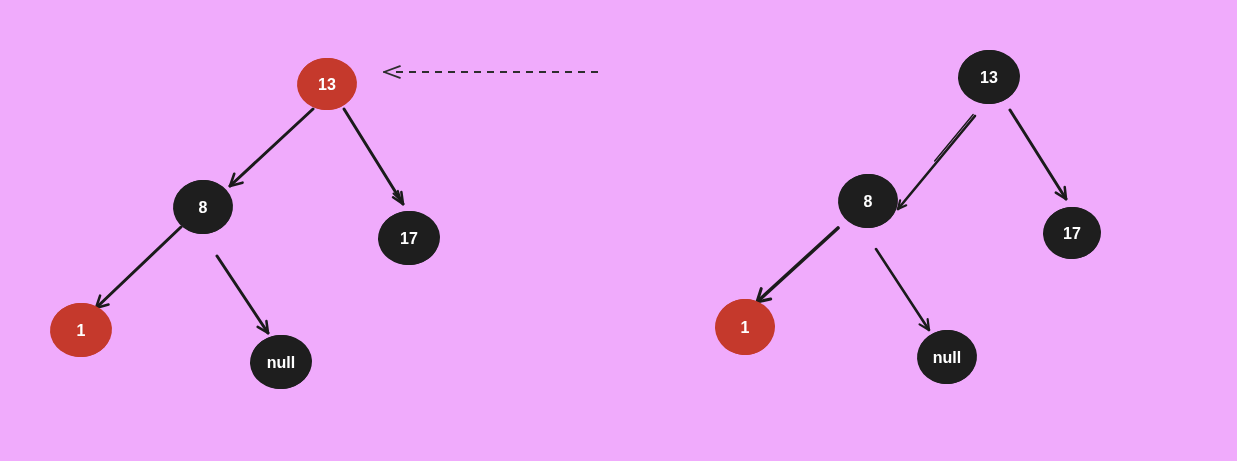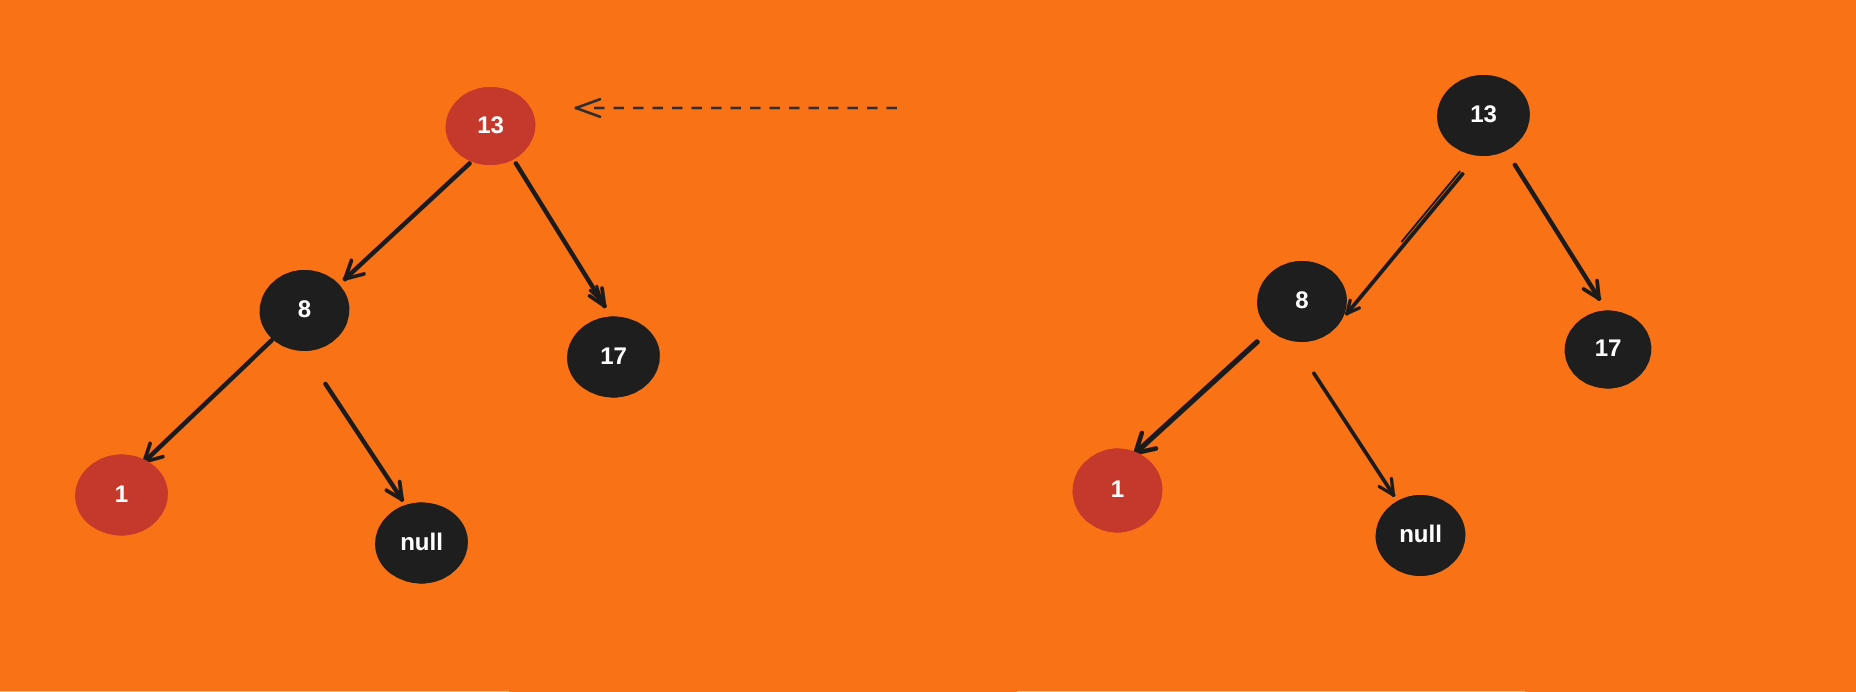"13" div.stage { background: #f97316 -> #f0abfc }
